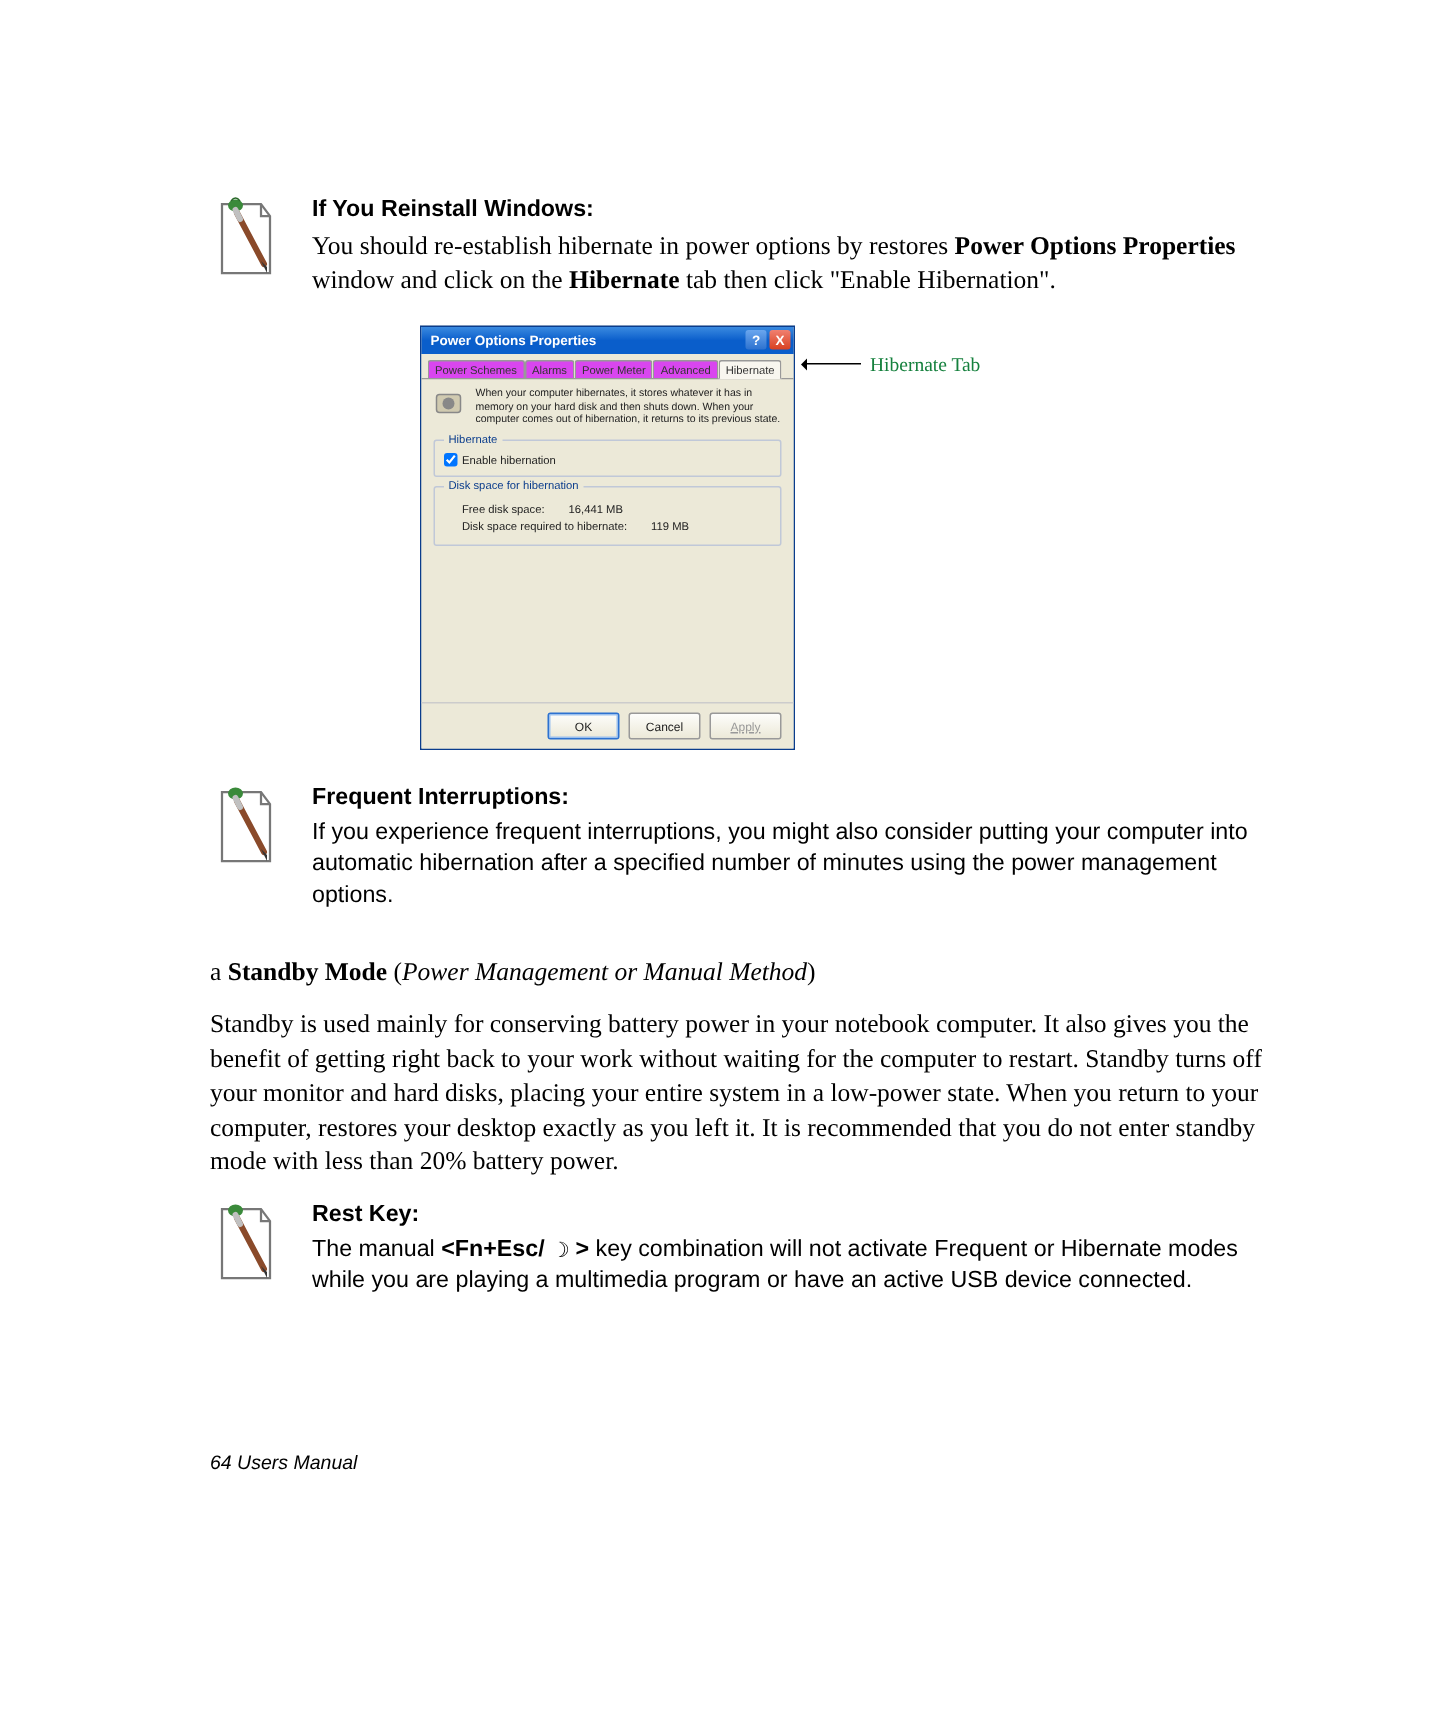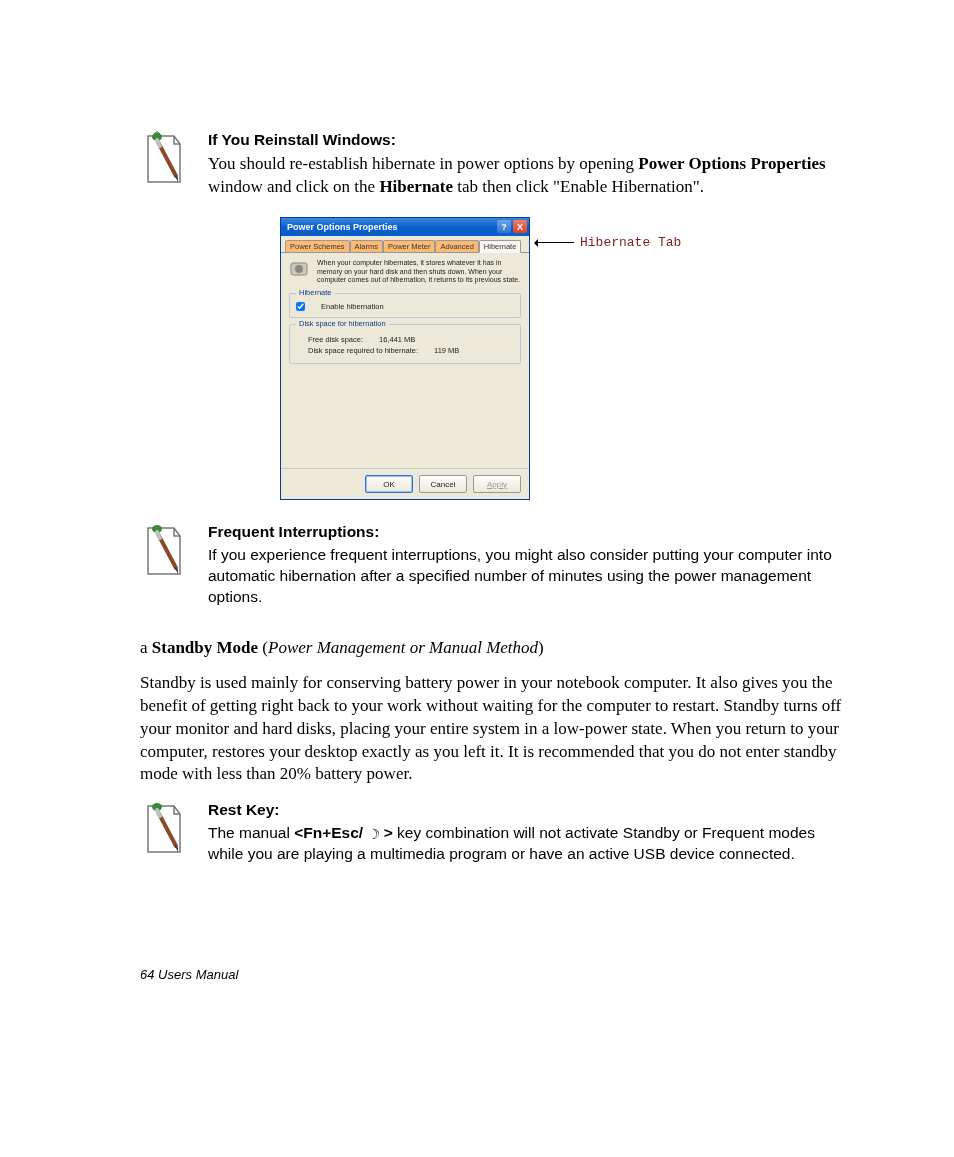"You should re-establish hibernate in" span { text: opening -> restores }
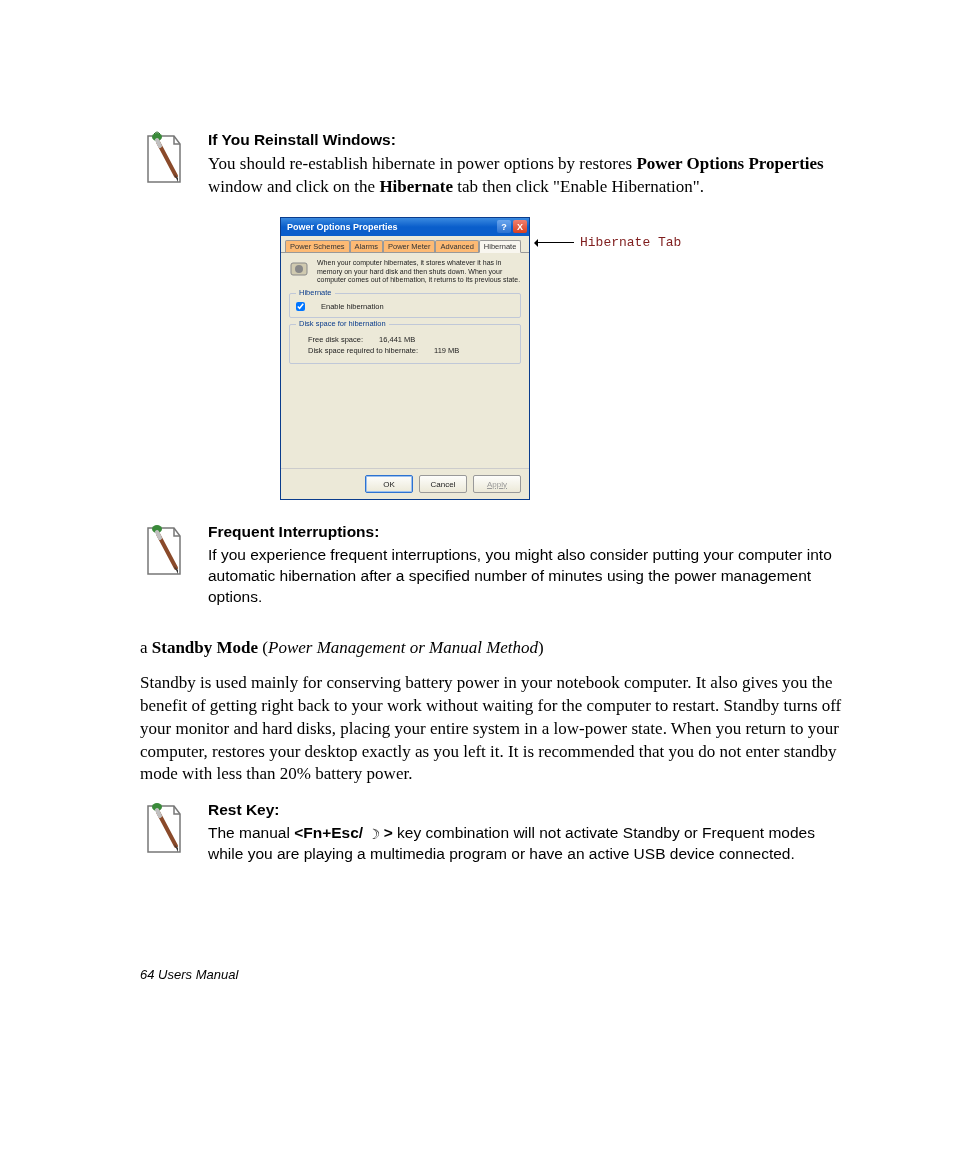"Power Schemes" .tab { background: #fdba74 -> #d946ef }
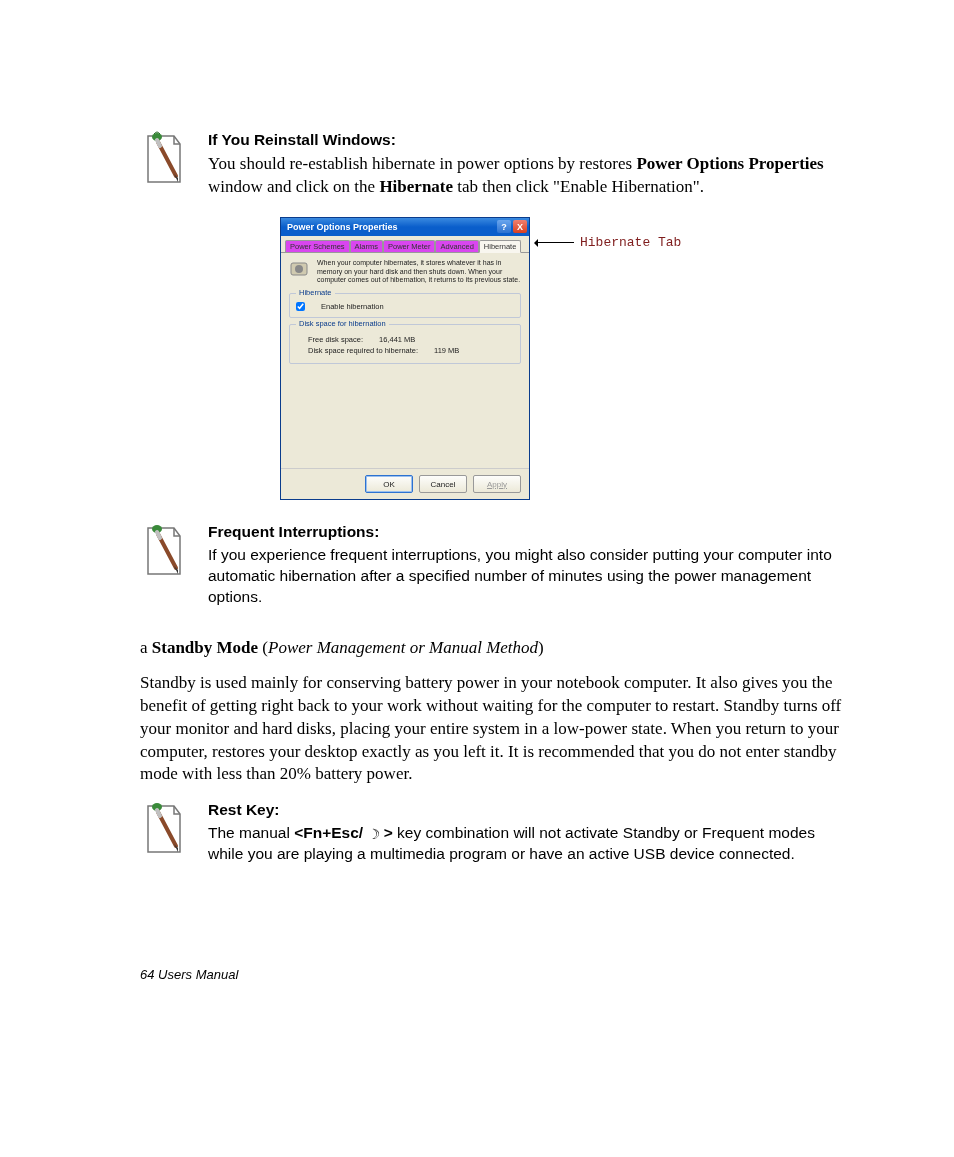"Hibernate Tab" .callout { color: #7f1d1d -> #15803d; font-family: Liberation Mono, monospace -> Liberation Serif, serif }
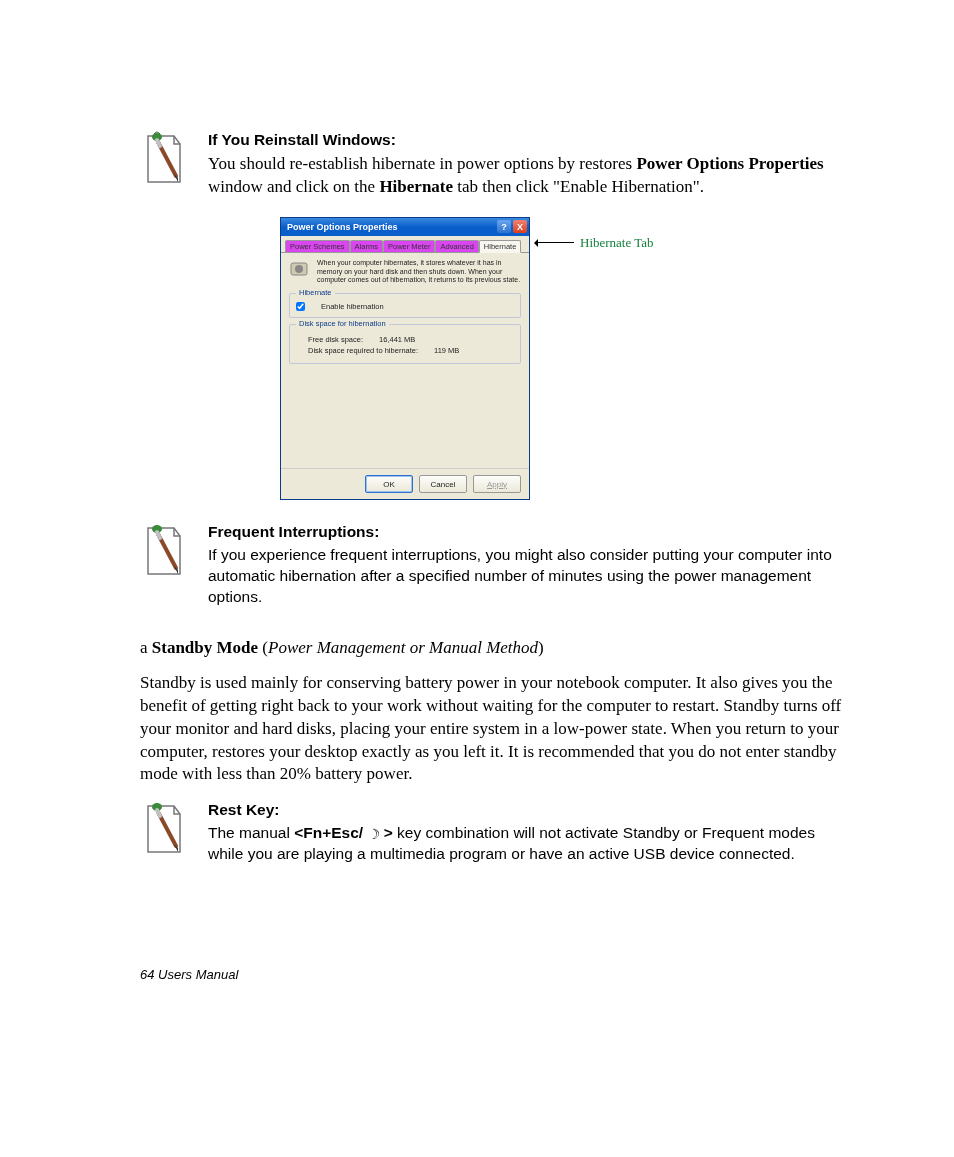"Enable hibernation" .chk-row { gap: 16px -> 3px }
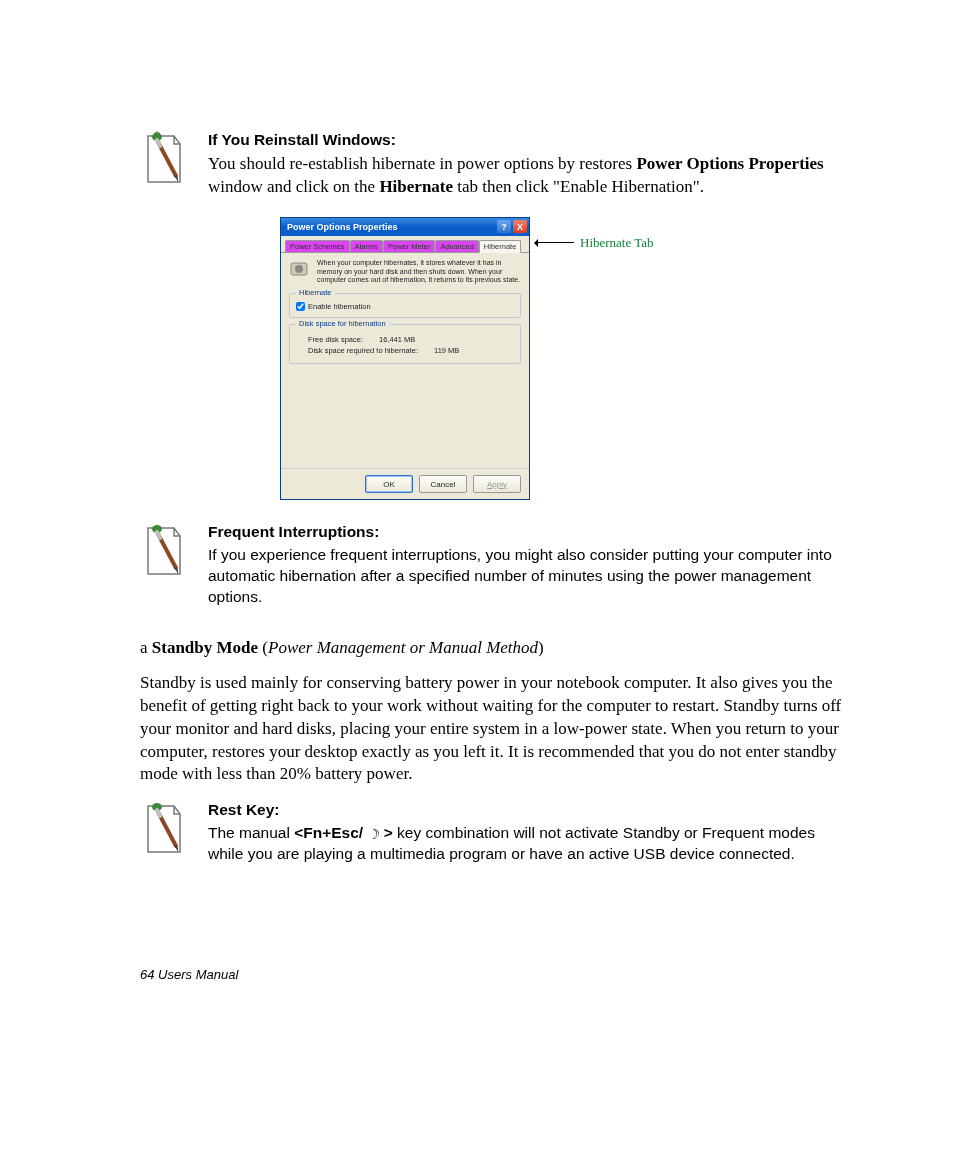"key combination will not activate" span { text: Standby or Frequent -> Frequent or Hibernate }
